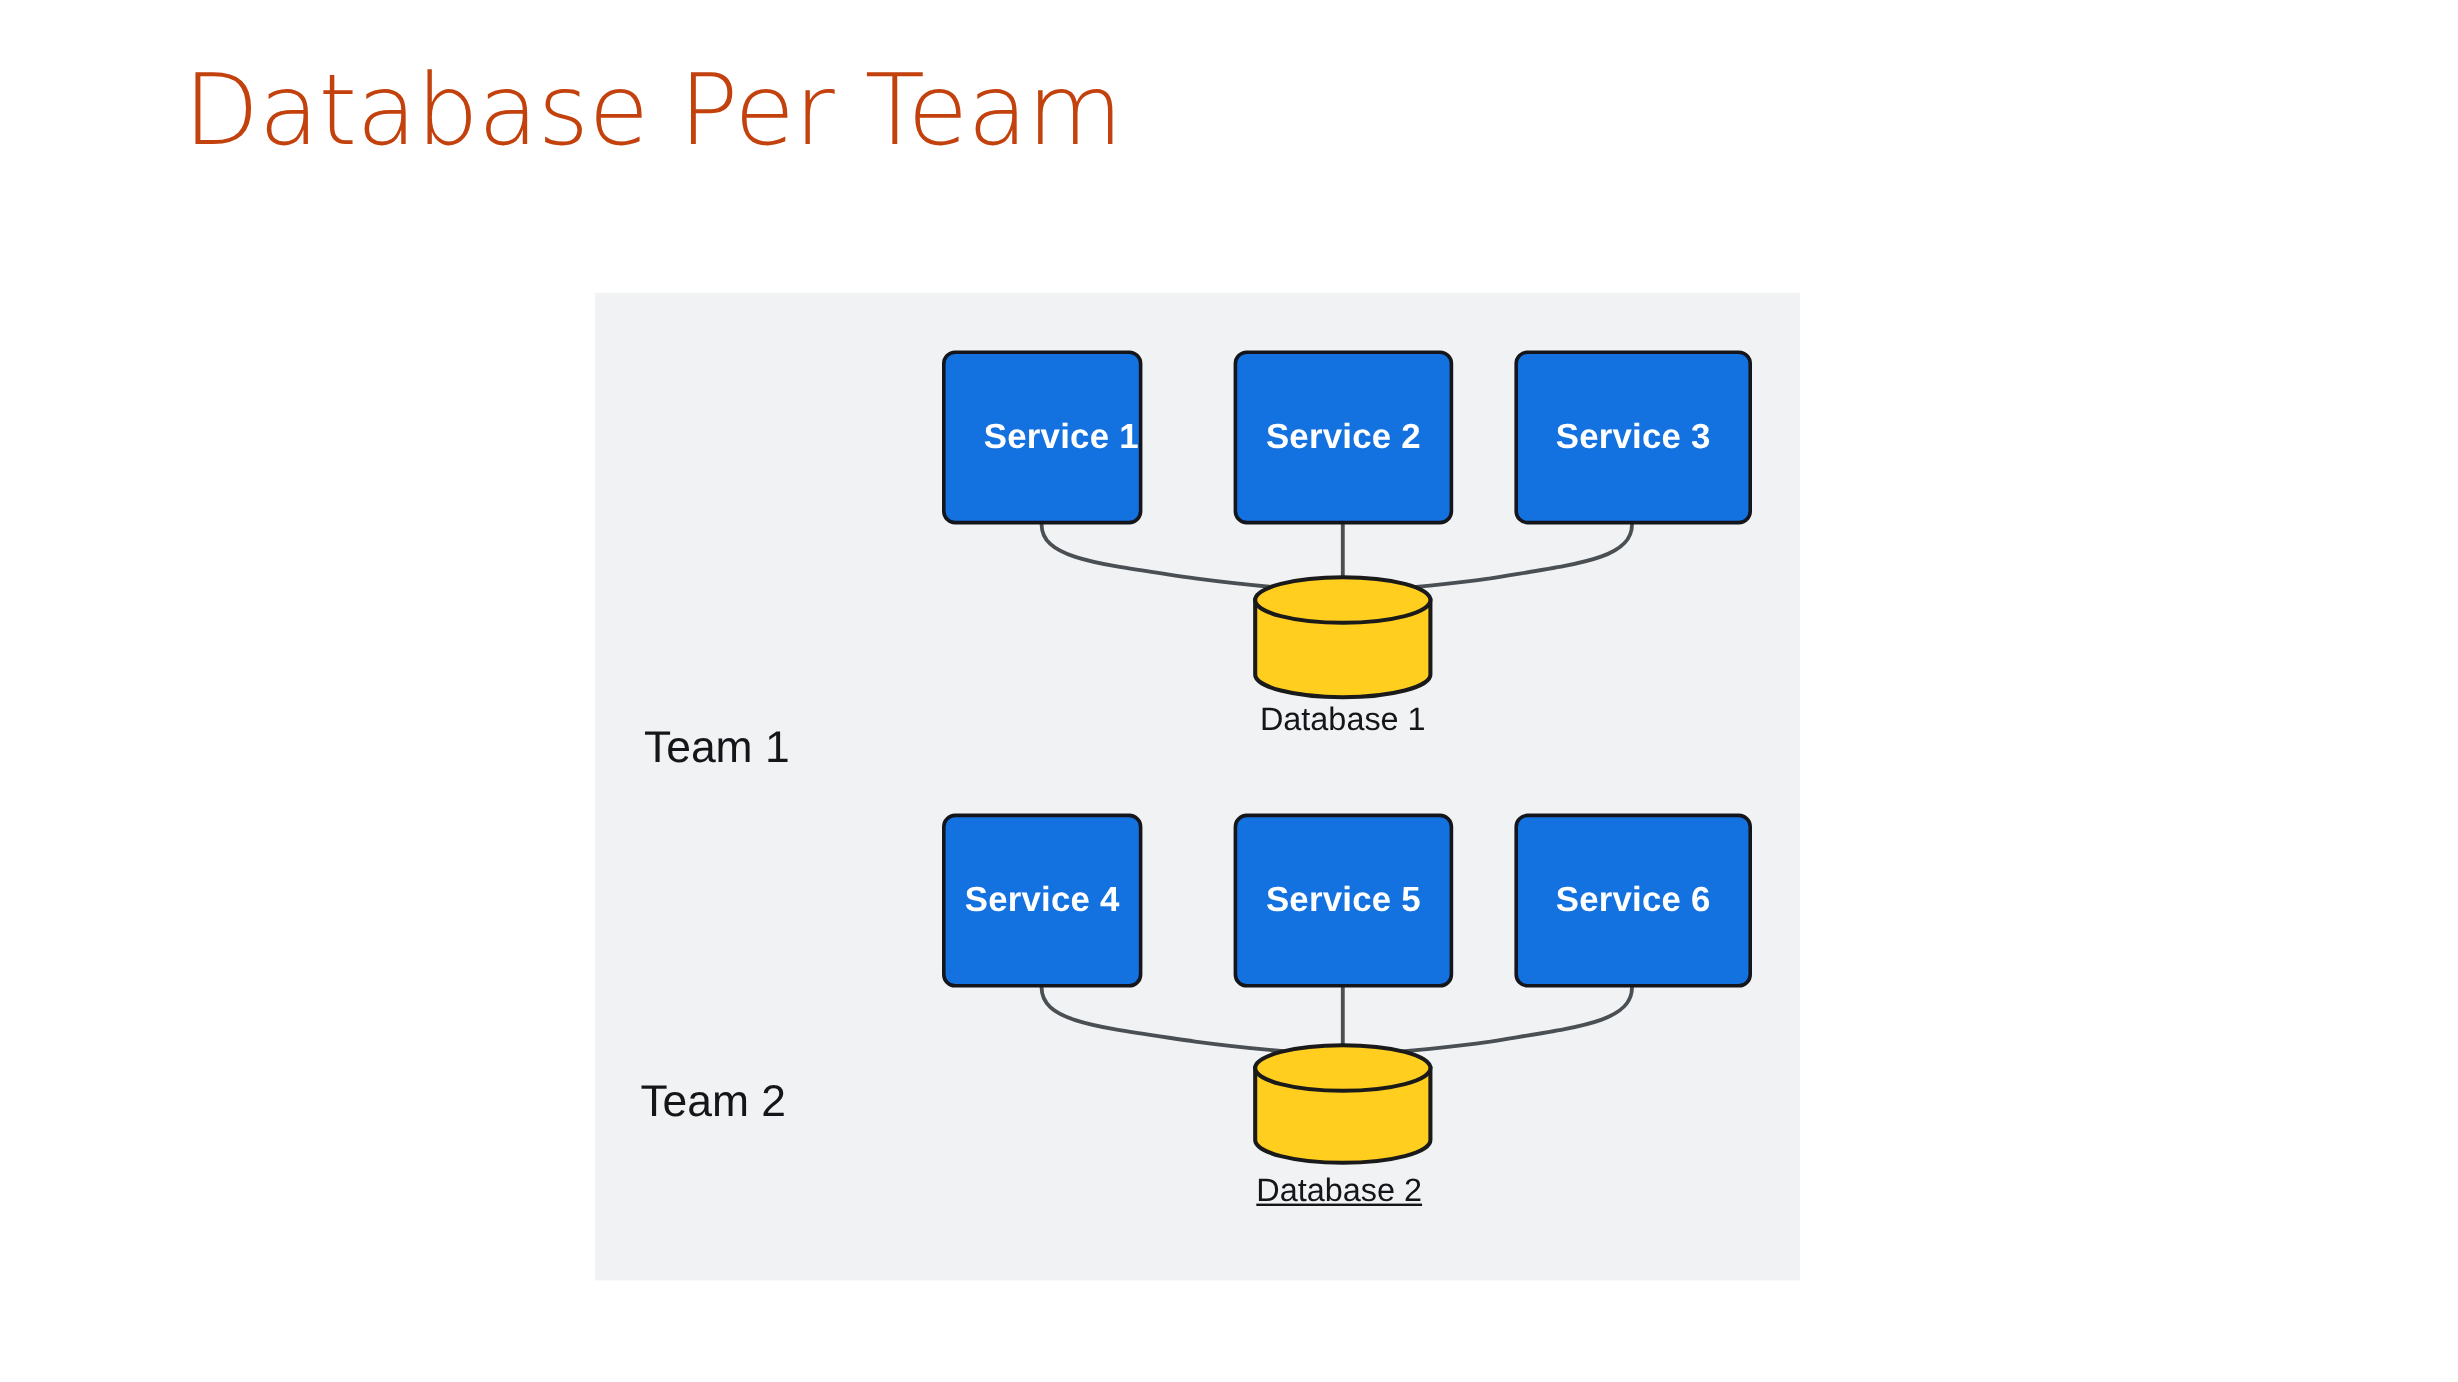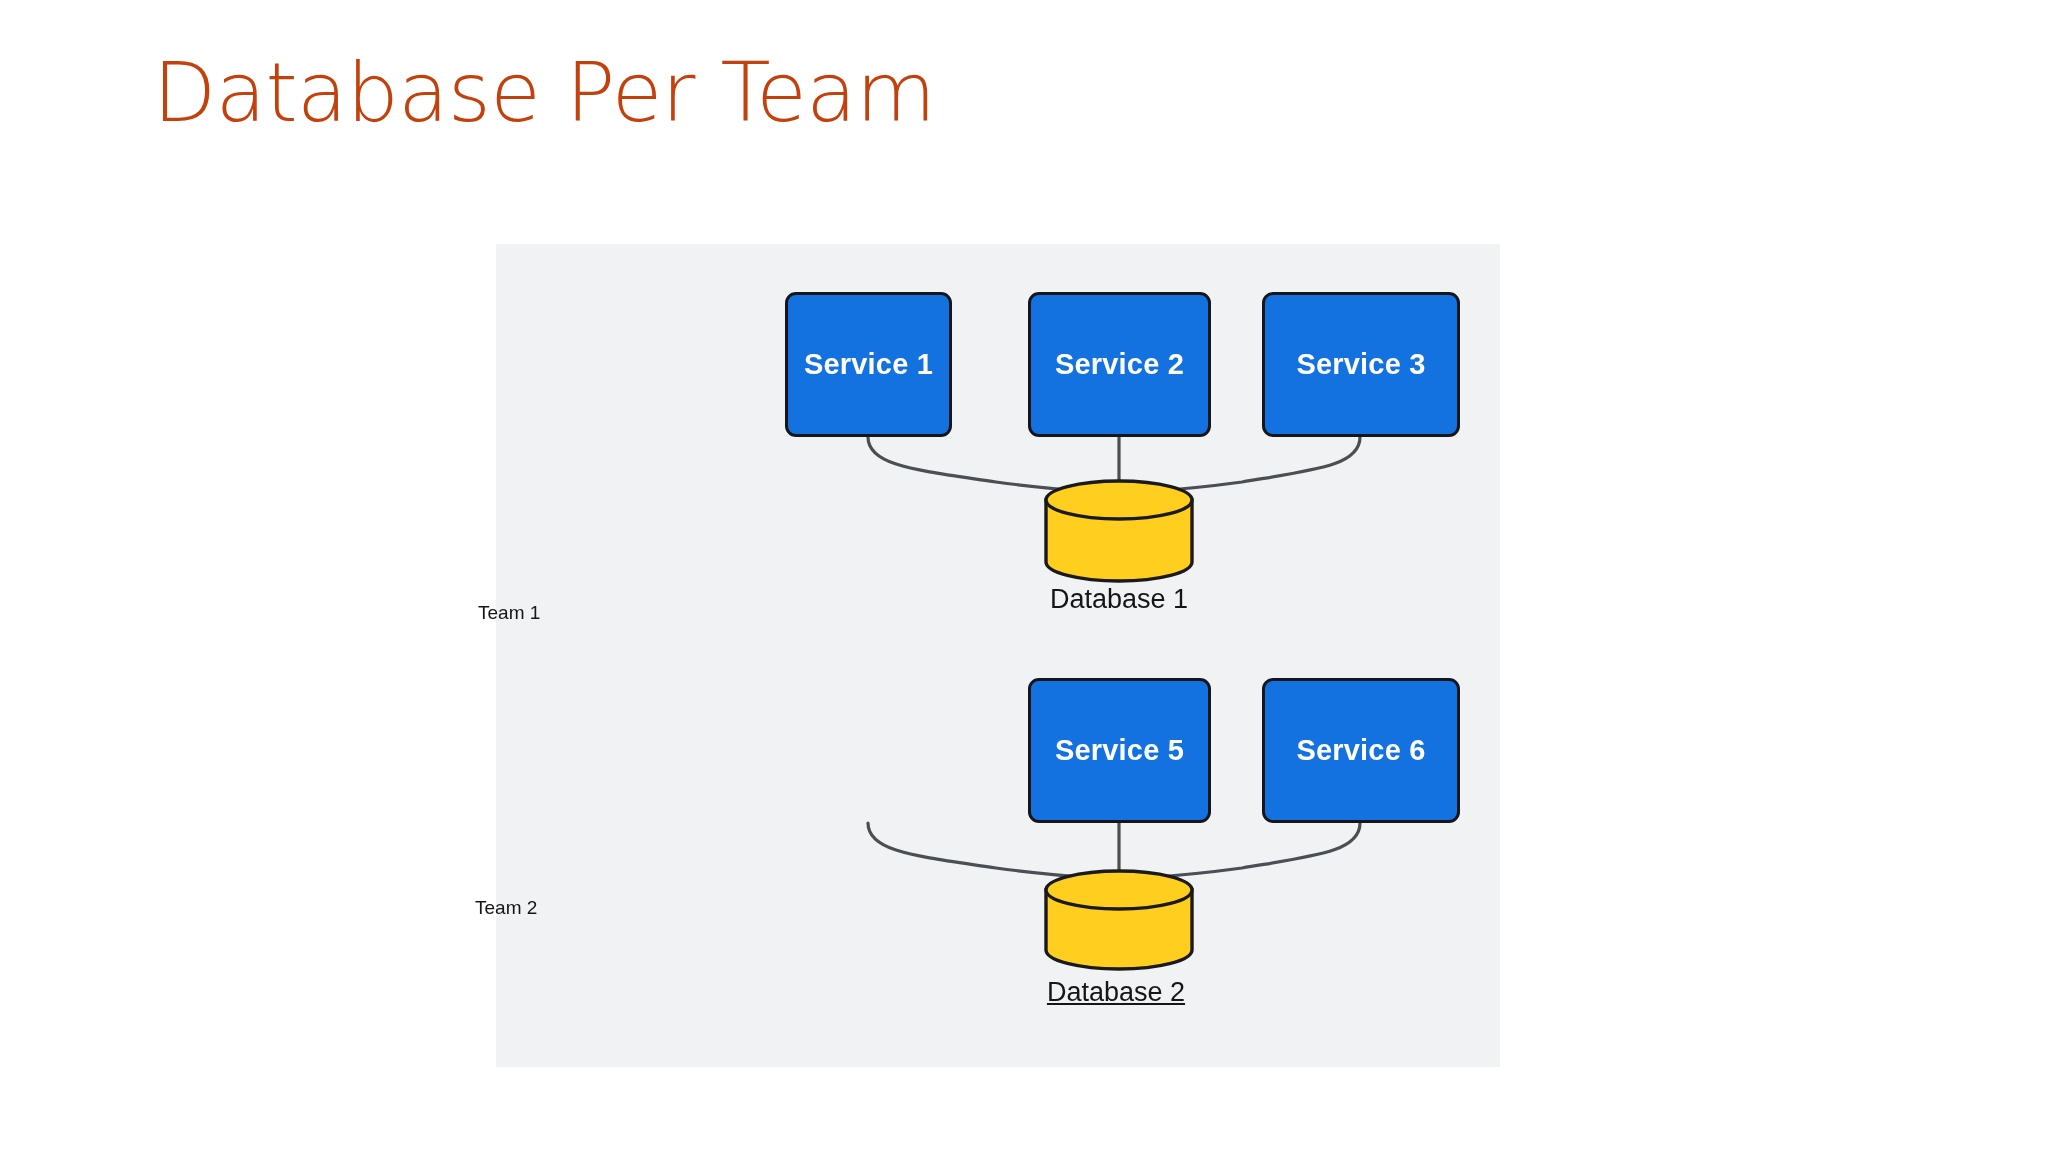"Service 1" div.service-box { justify-content: none -> flex-end }
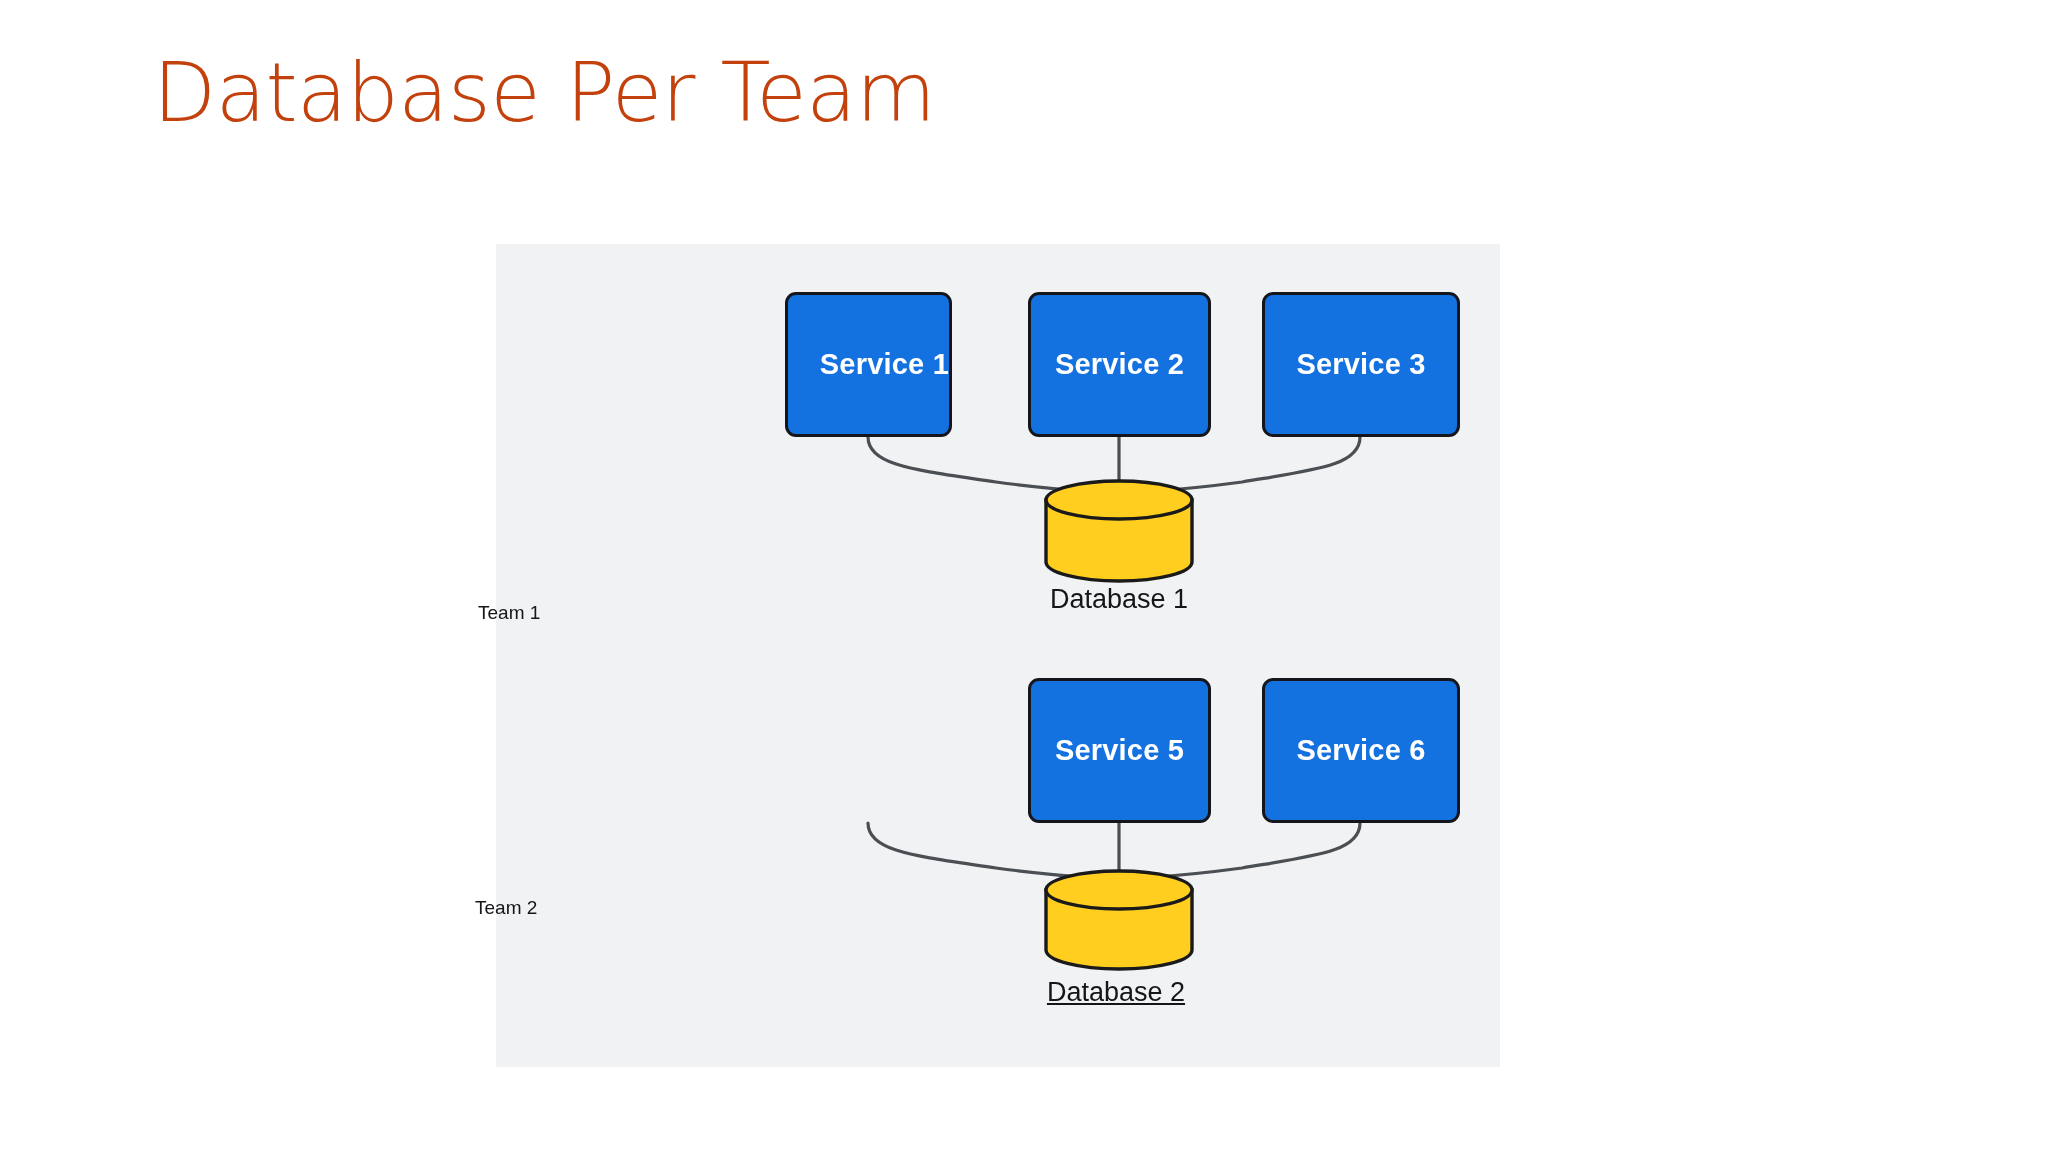"Team 1" .team-label { font-size: 19px -> 37px; text-align: left -> right }
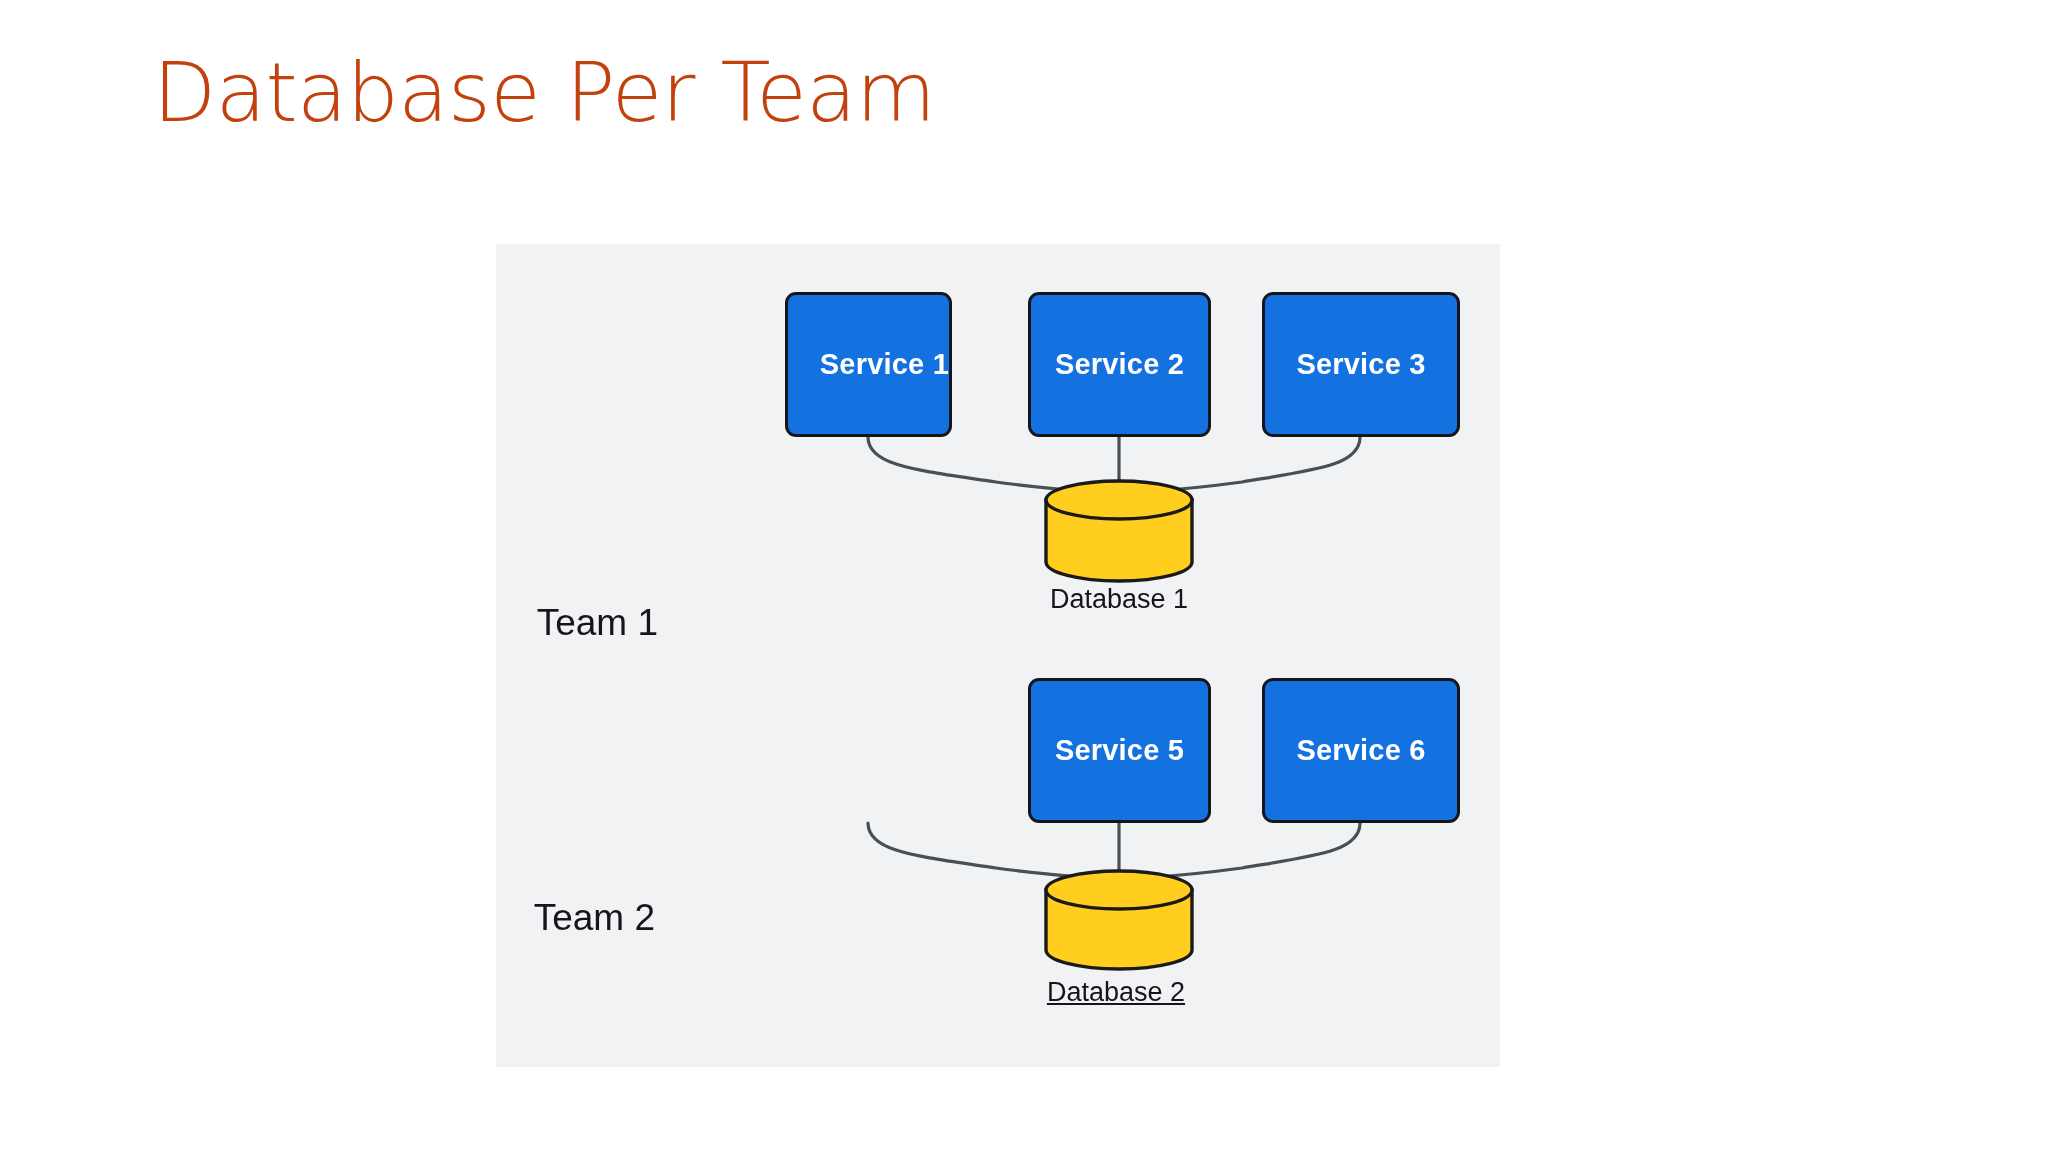"Service 4" div.service-box { html: none -> <div> <span>Service 4</span> </div> }
